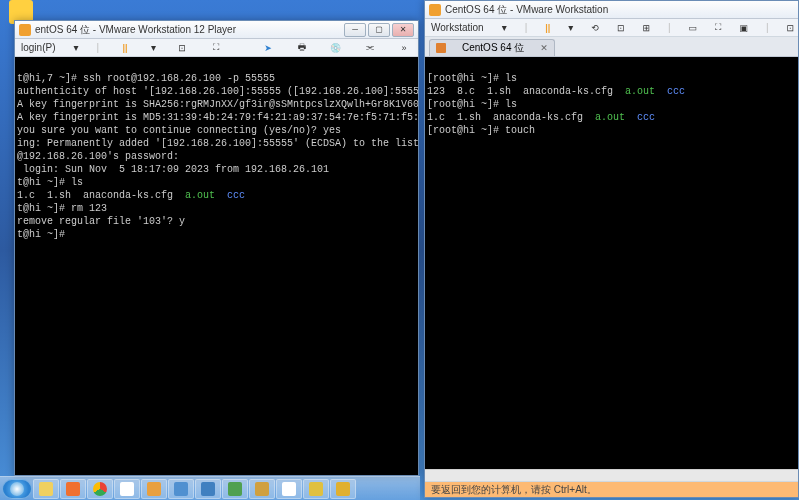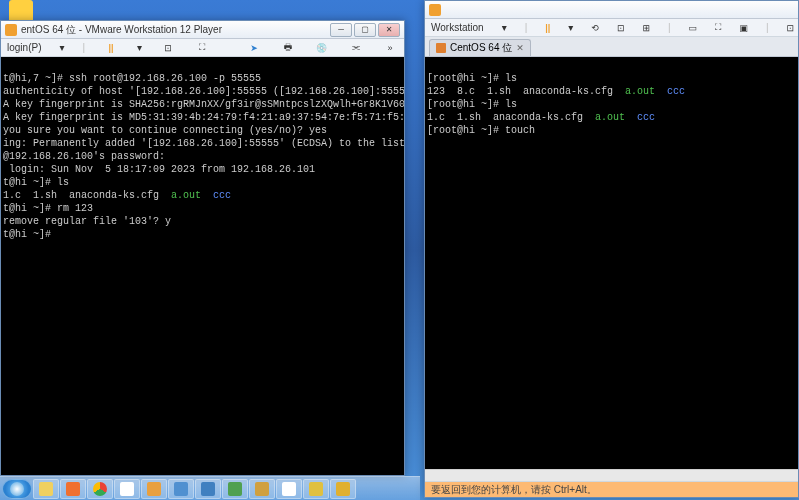"CentOS 64 位 - VMware" span.title-text { html: none -> <span>CentOS 64 位 - VMware Workstation</span> }
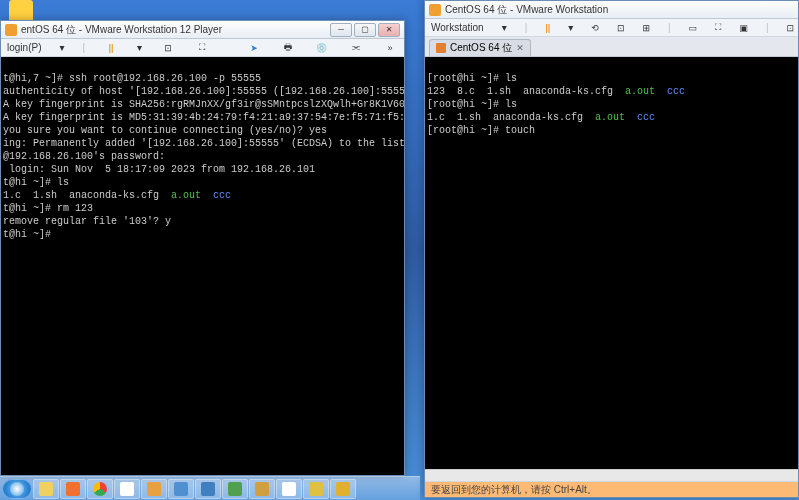"entOS 64 位 - VMware" .win-left { left: 0 -> 14px }
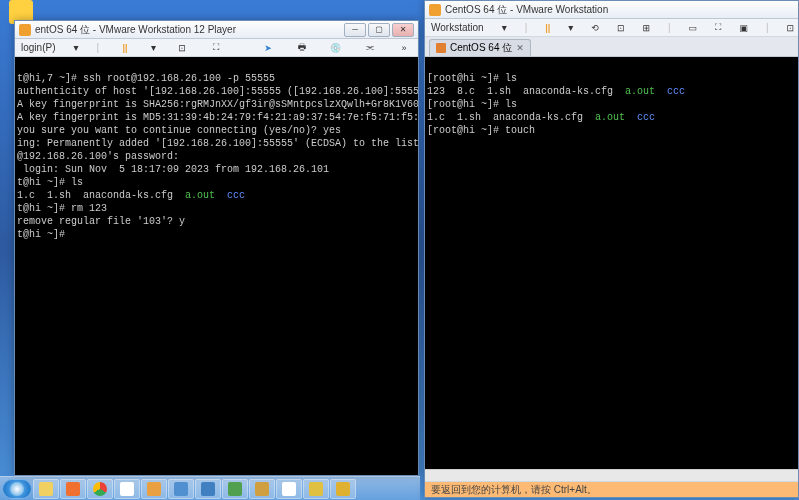"CentOS 64 位" .tab { gap: 4px -> 16px }
